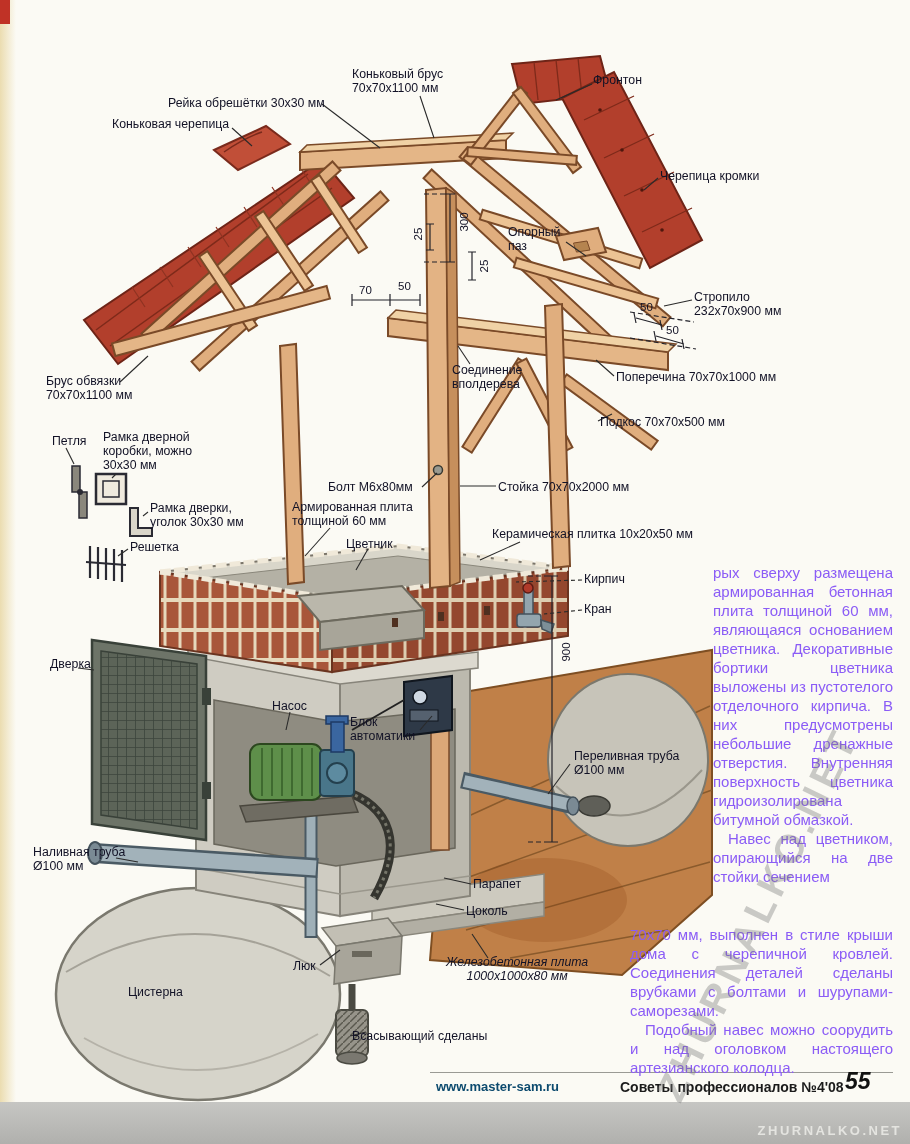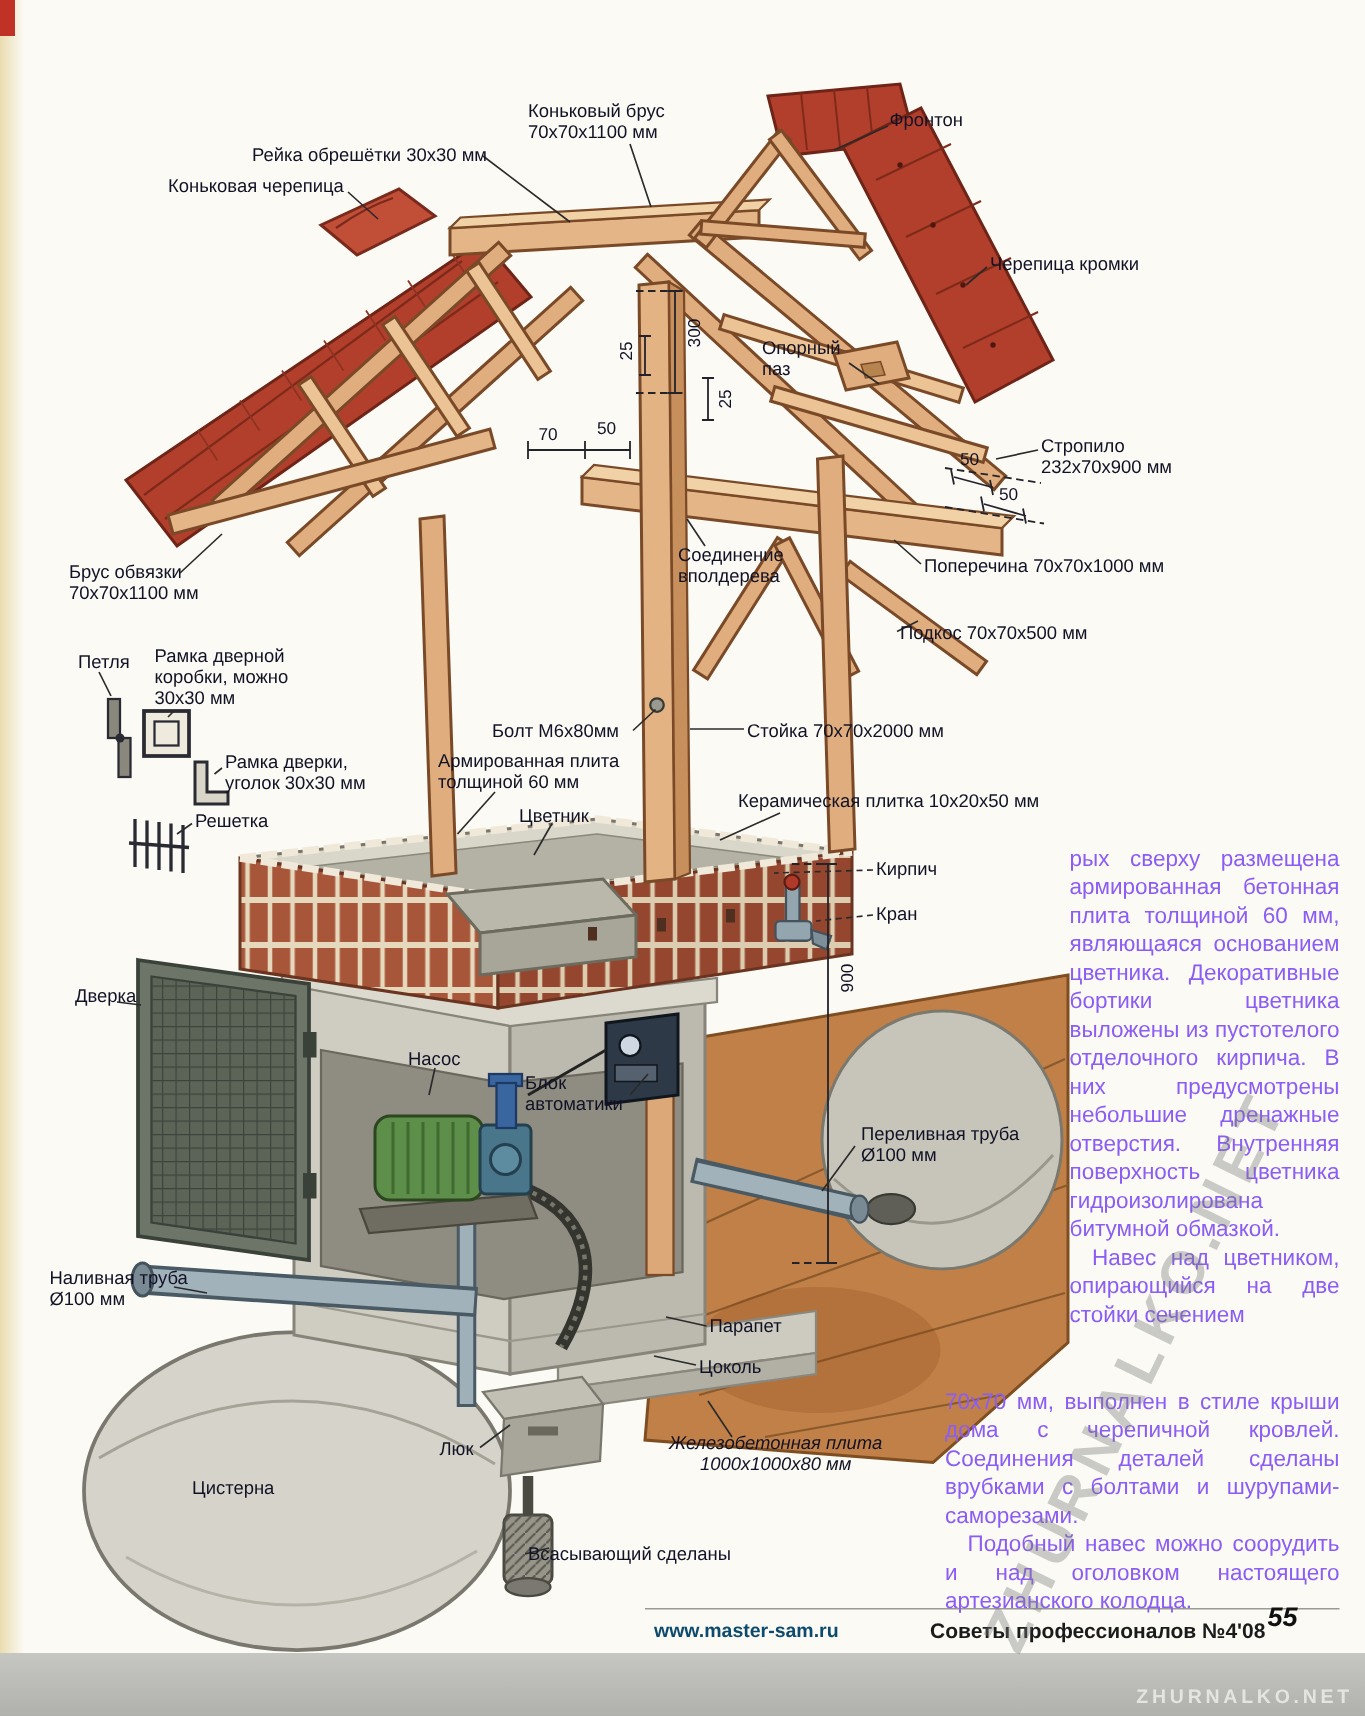"55" .footer-page { font-size: 18px -> 23px }
